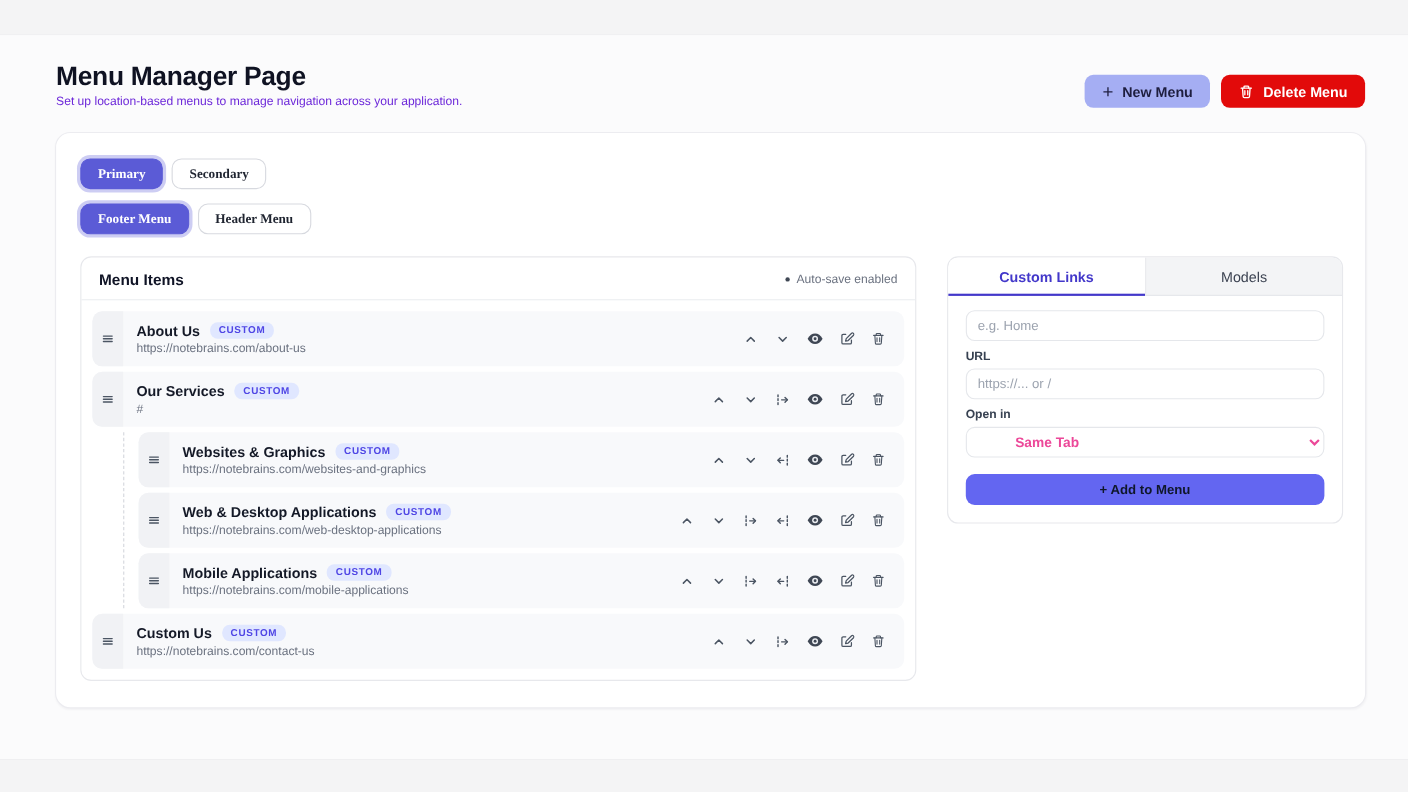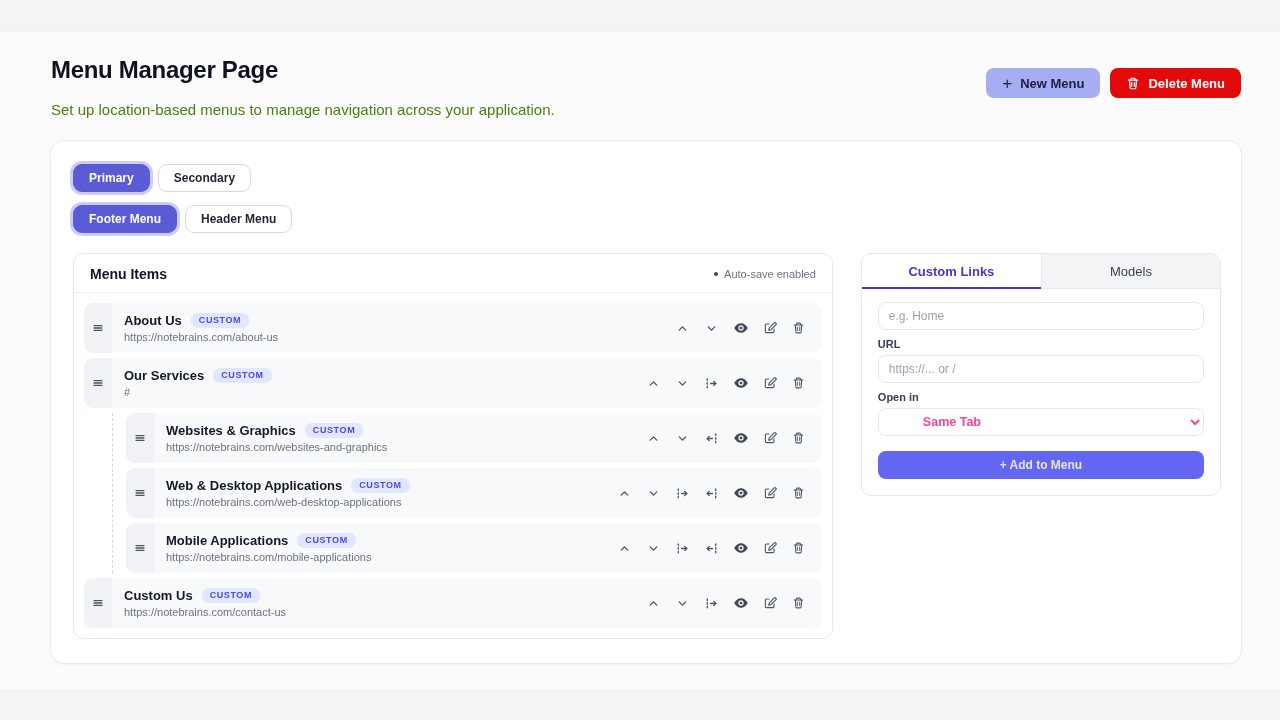"Set up location-based menus to" .page-subtitle { color: #4d7c0f -> #6d28d9; font-size: 15px -> 11px; margin-top: 17px -> 2px }
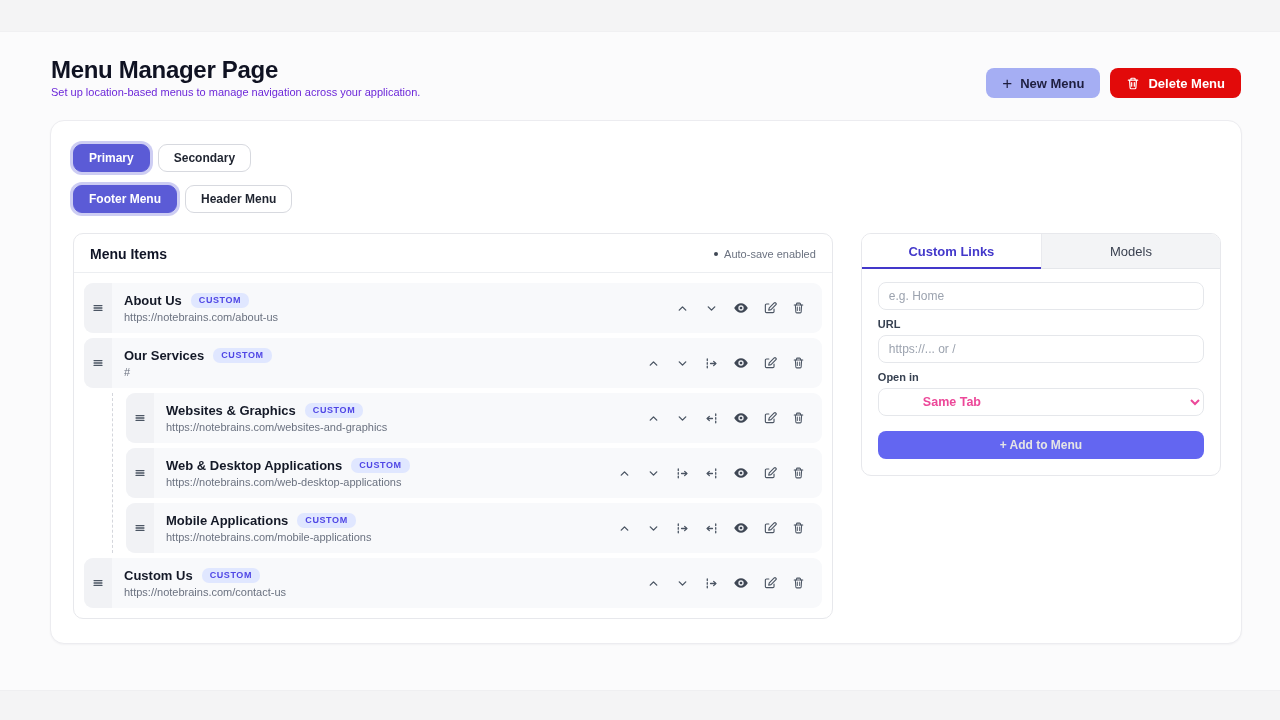"Primary" .seg { font-family: Liberation Sans, sans-serif -> Liberation Serif, serif }
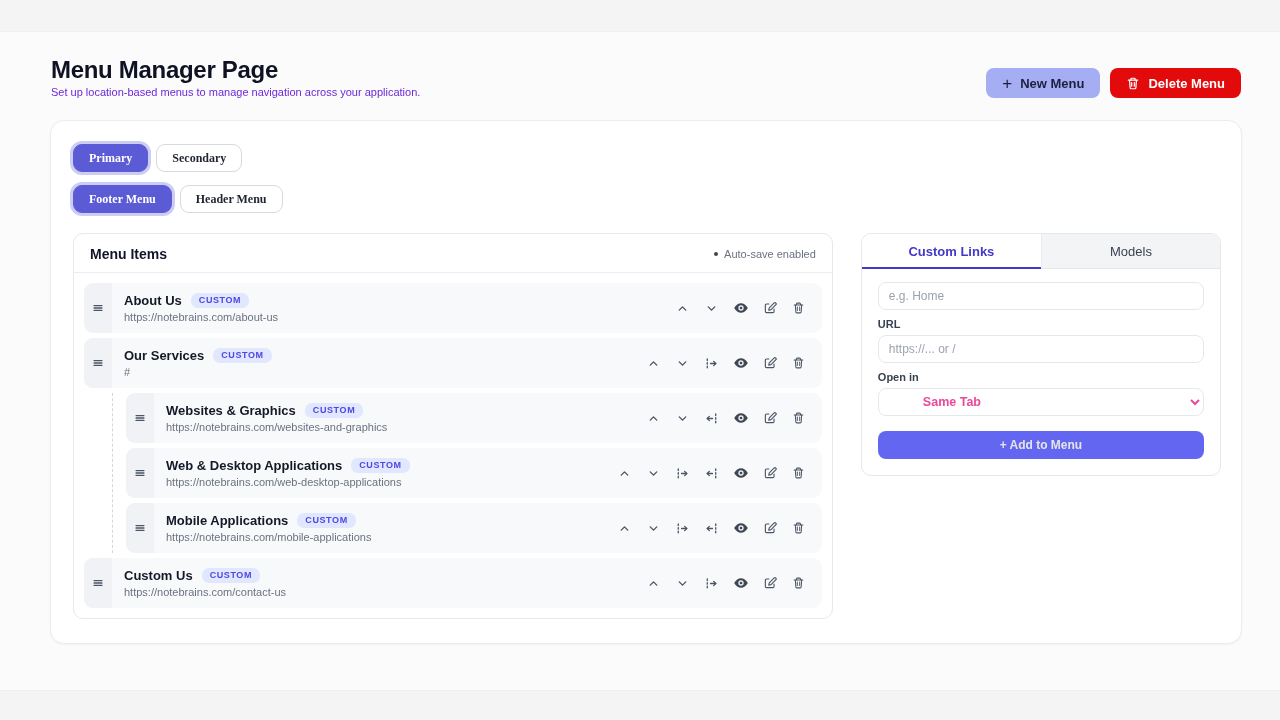"+ Add to Menu" .btn-add { color: #e5e5e5 -> #0f172a }
